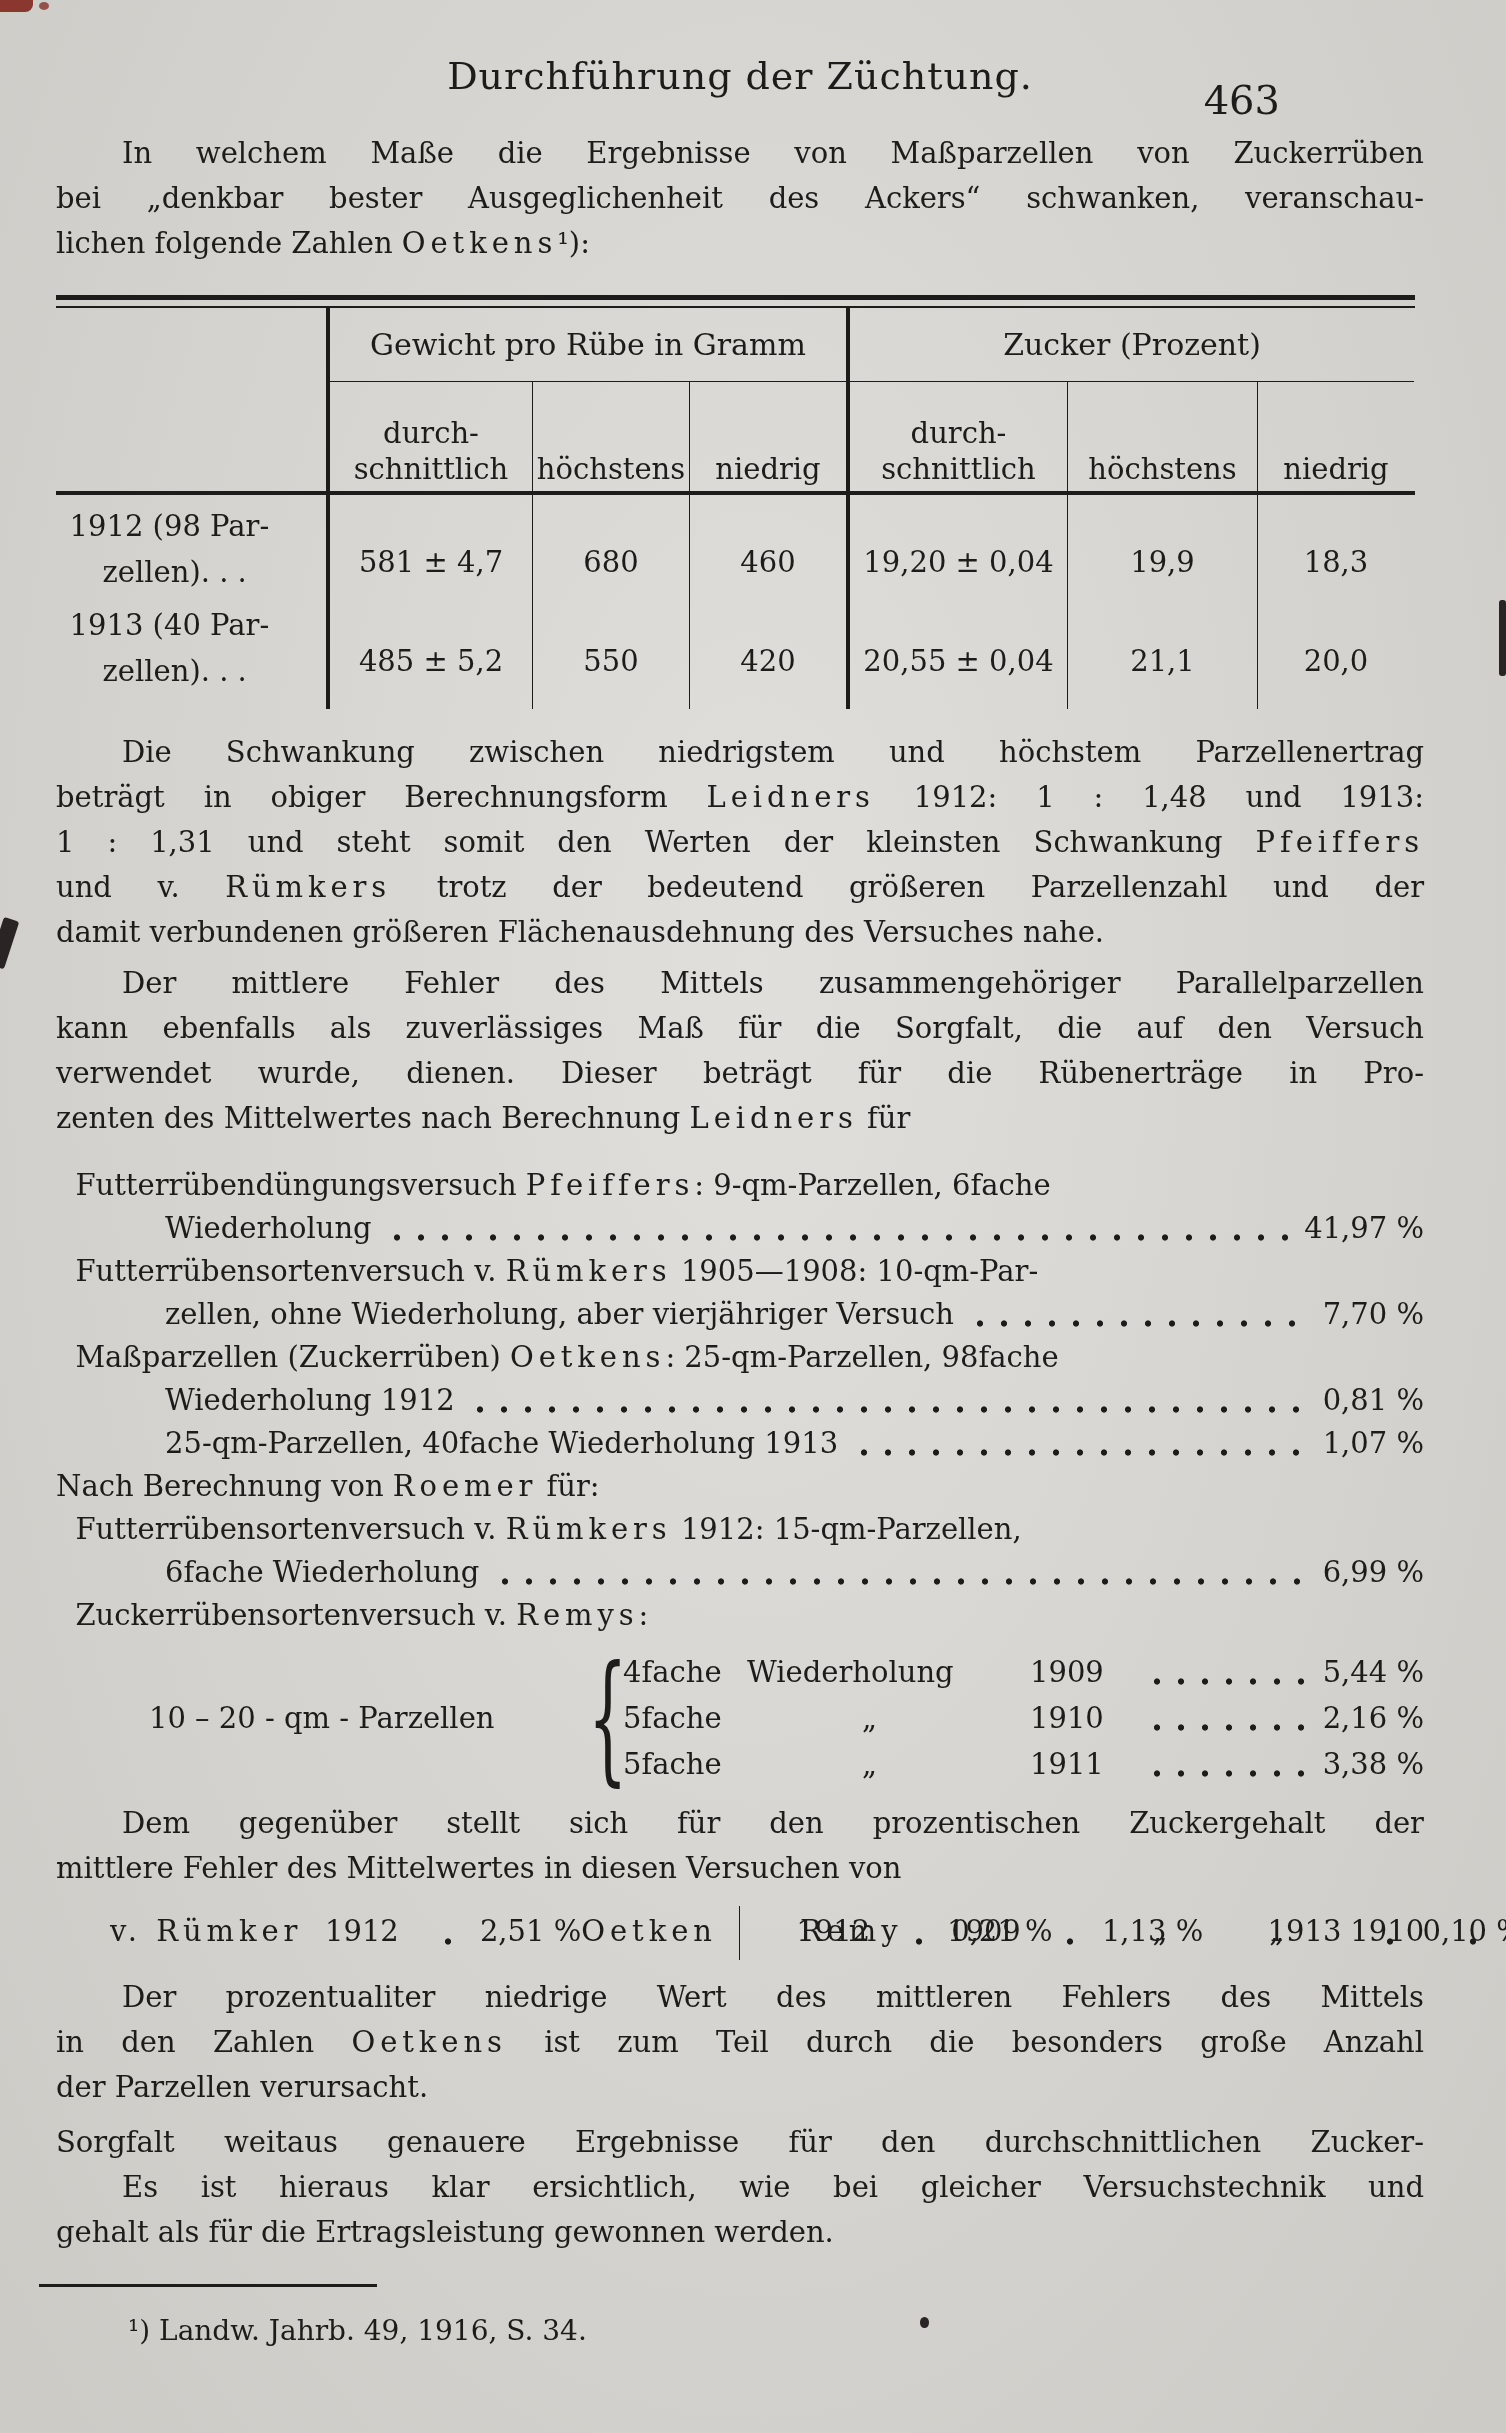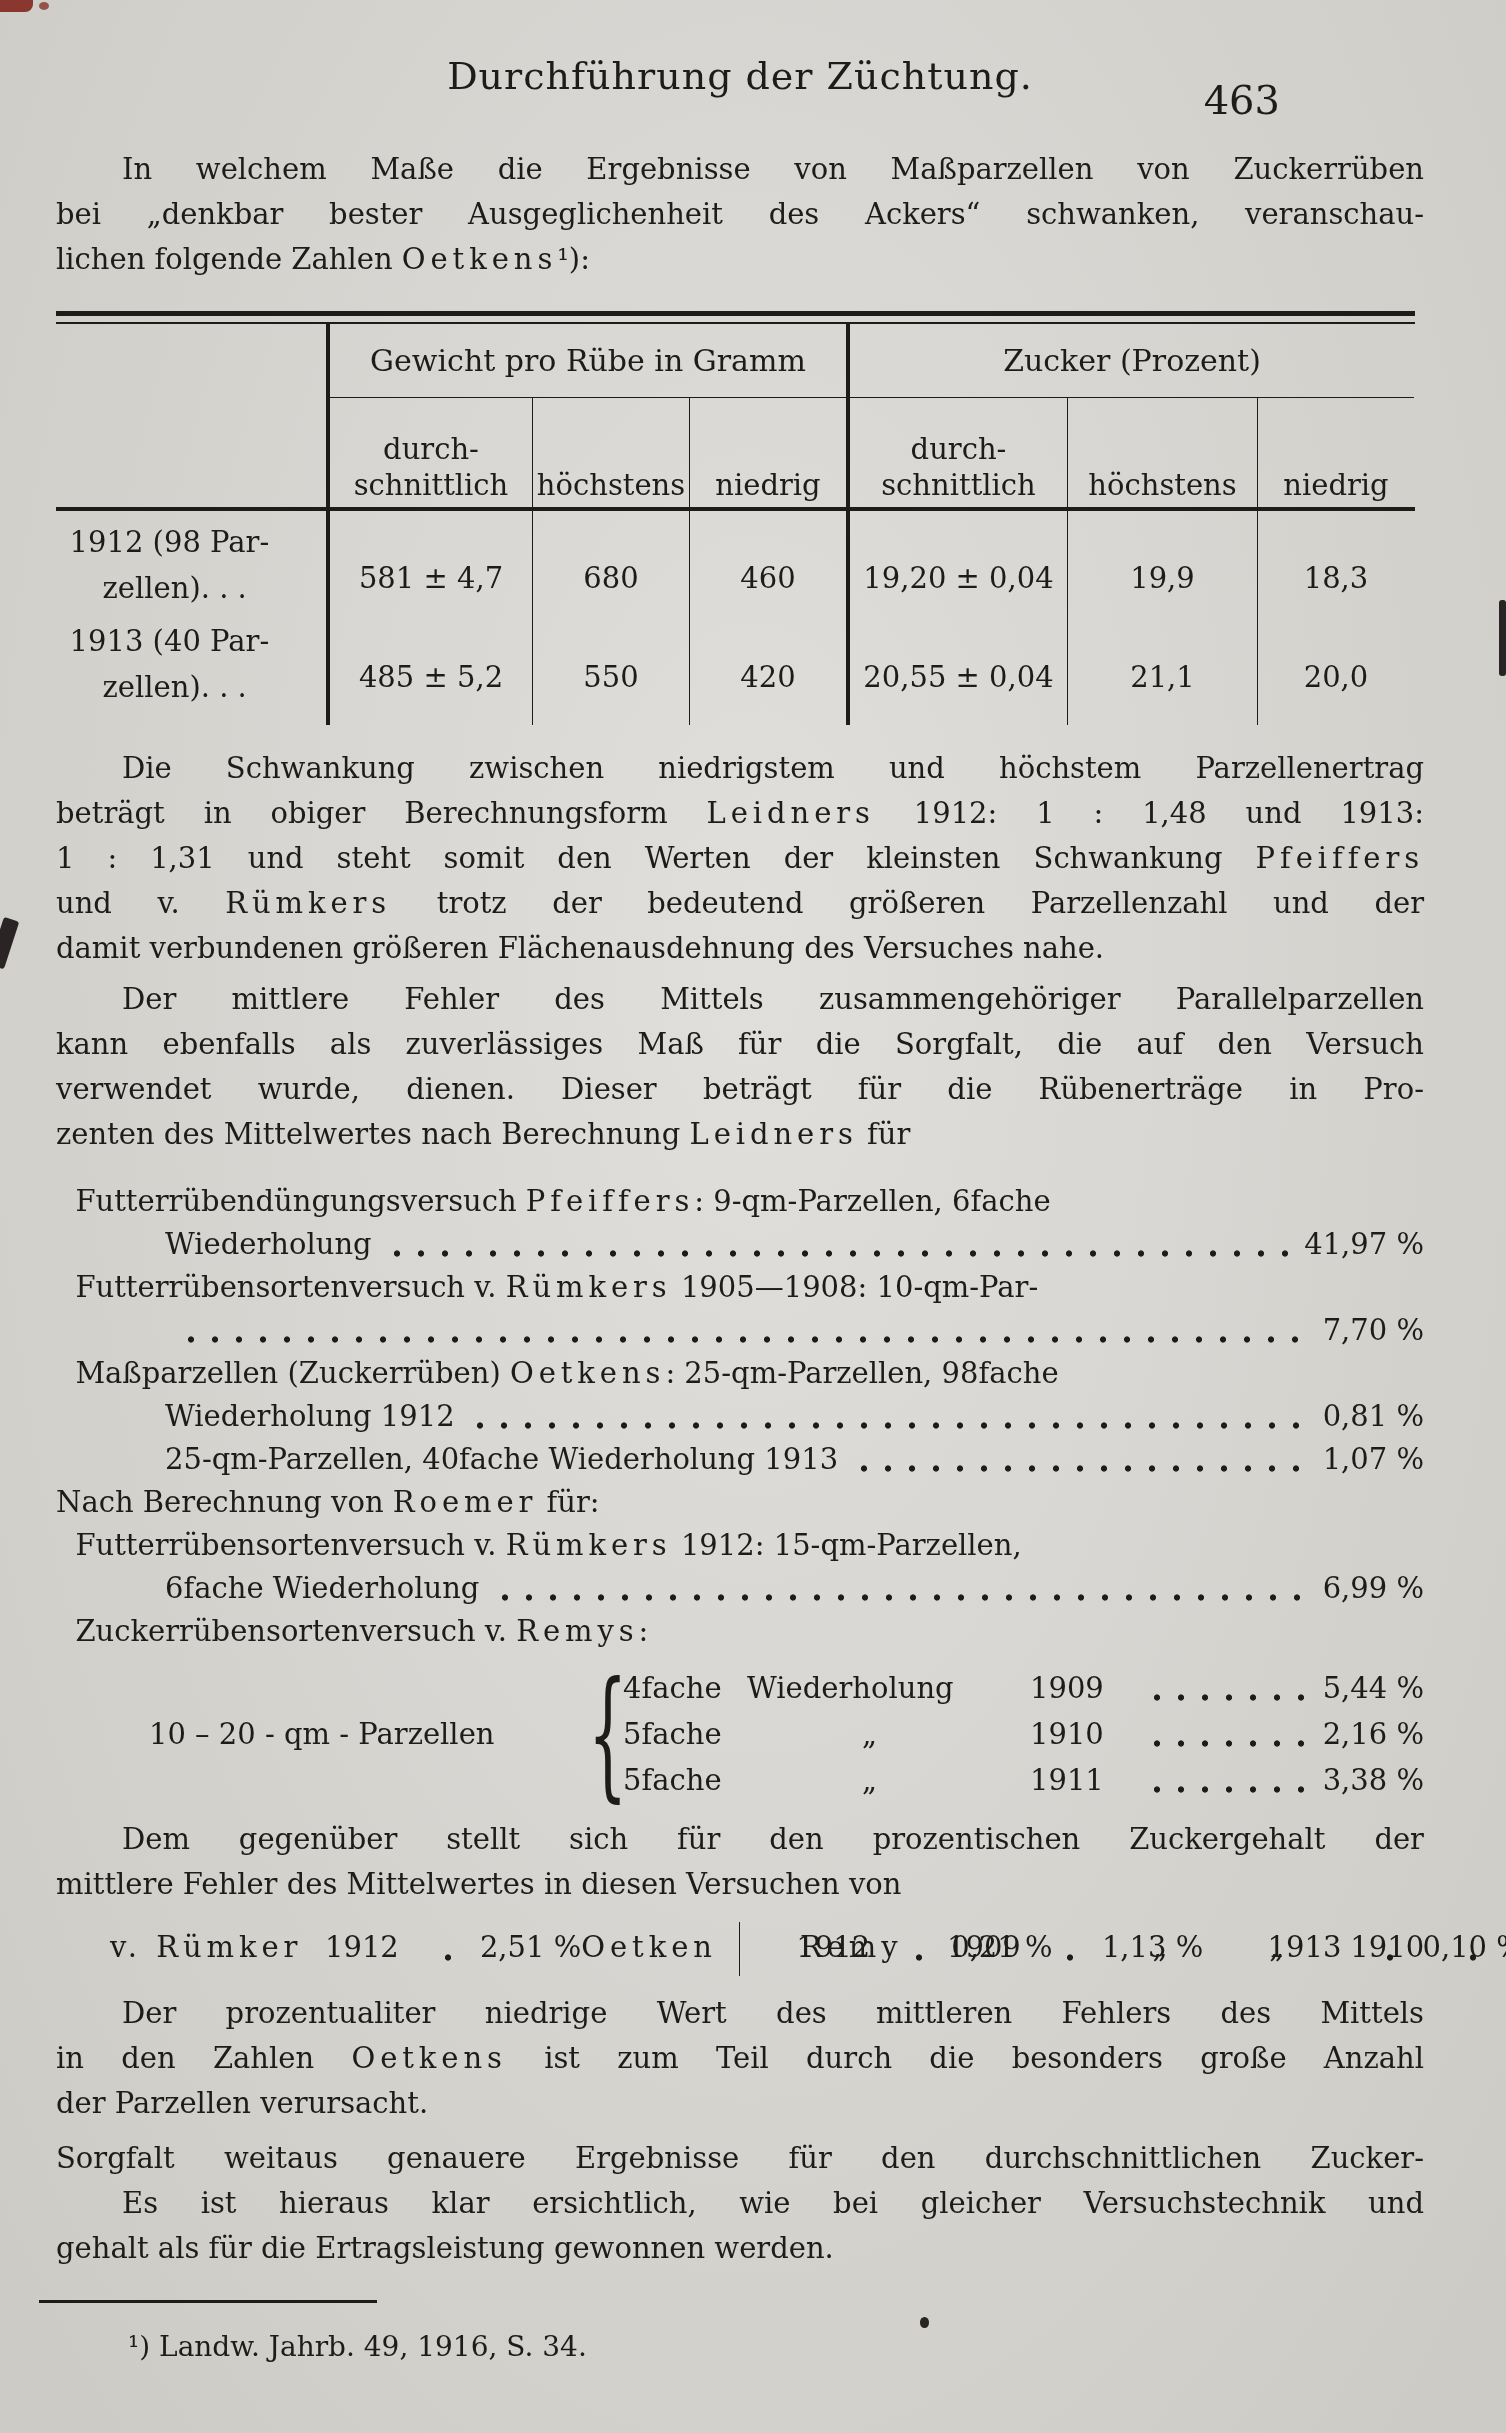"In welchem Maße die Ergebnisse" .mt-intro { margin-top: 43px -> 27px }
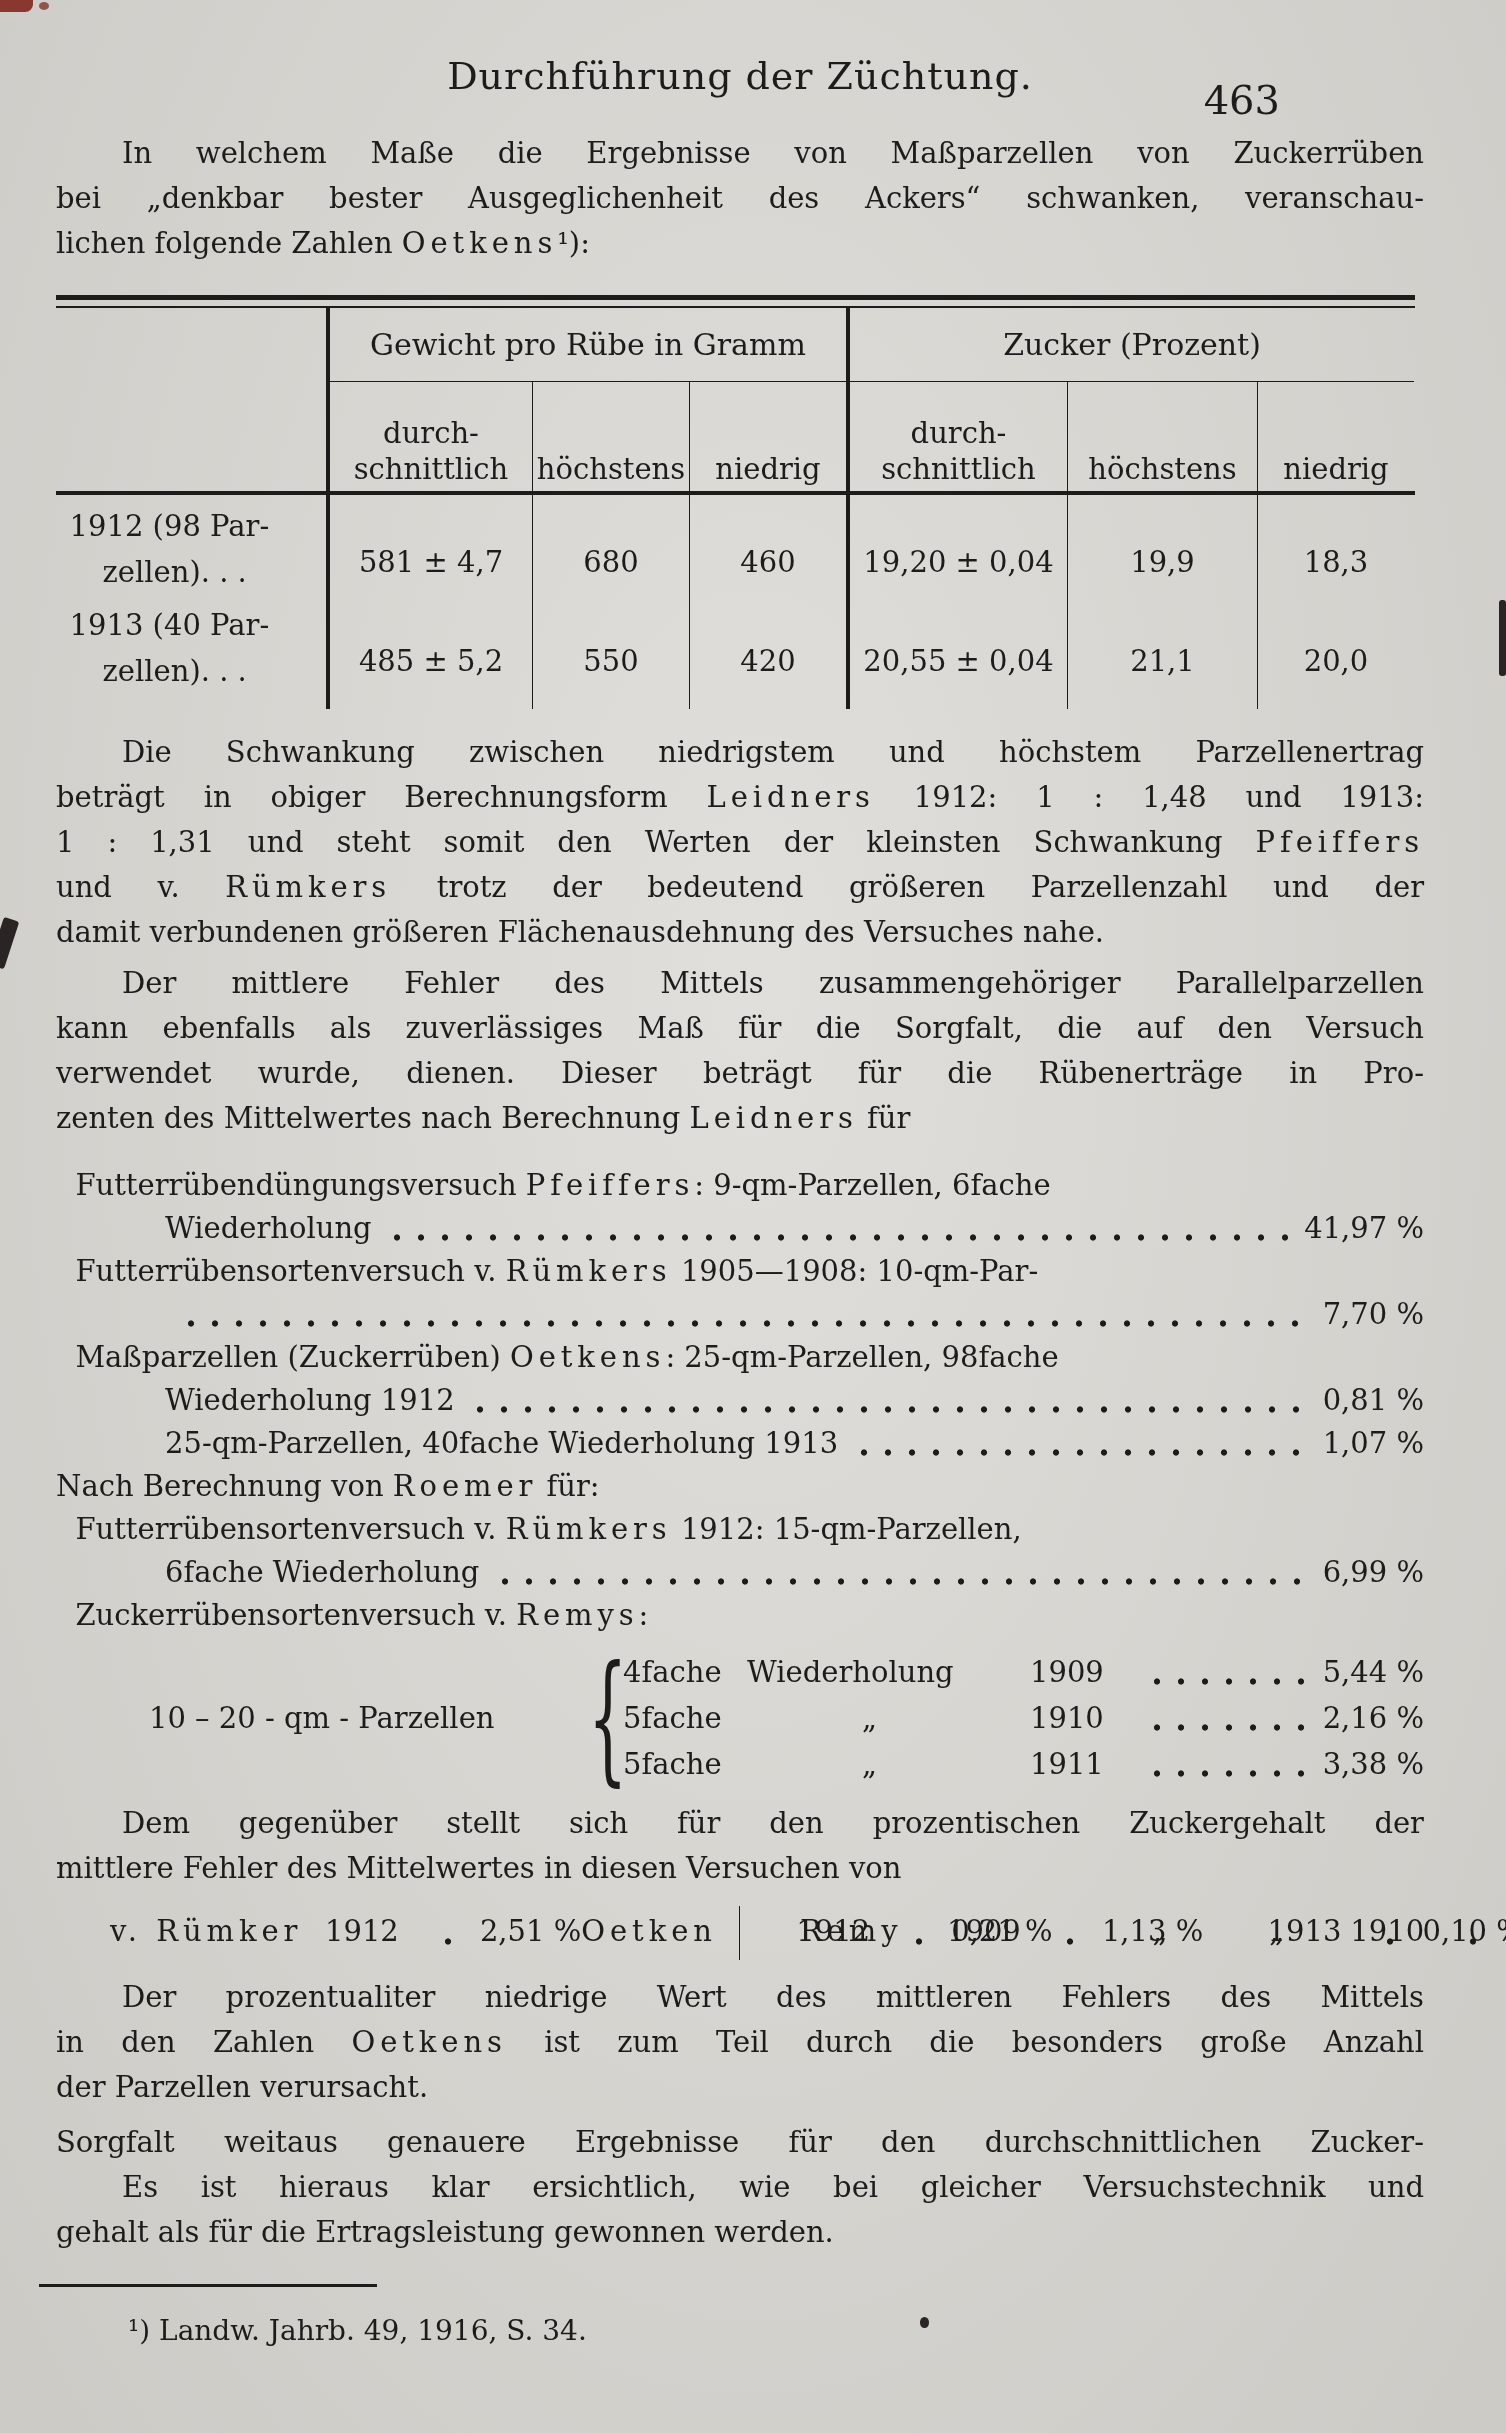"zellen, ohne Wiederholung, aber" span { html: none -> <span><span>zellen, ohne Wiederholung, aber vierjähriger Versuch</span></span> }
